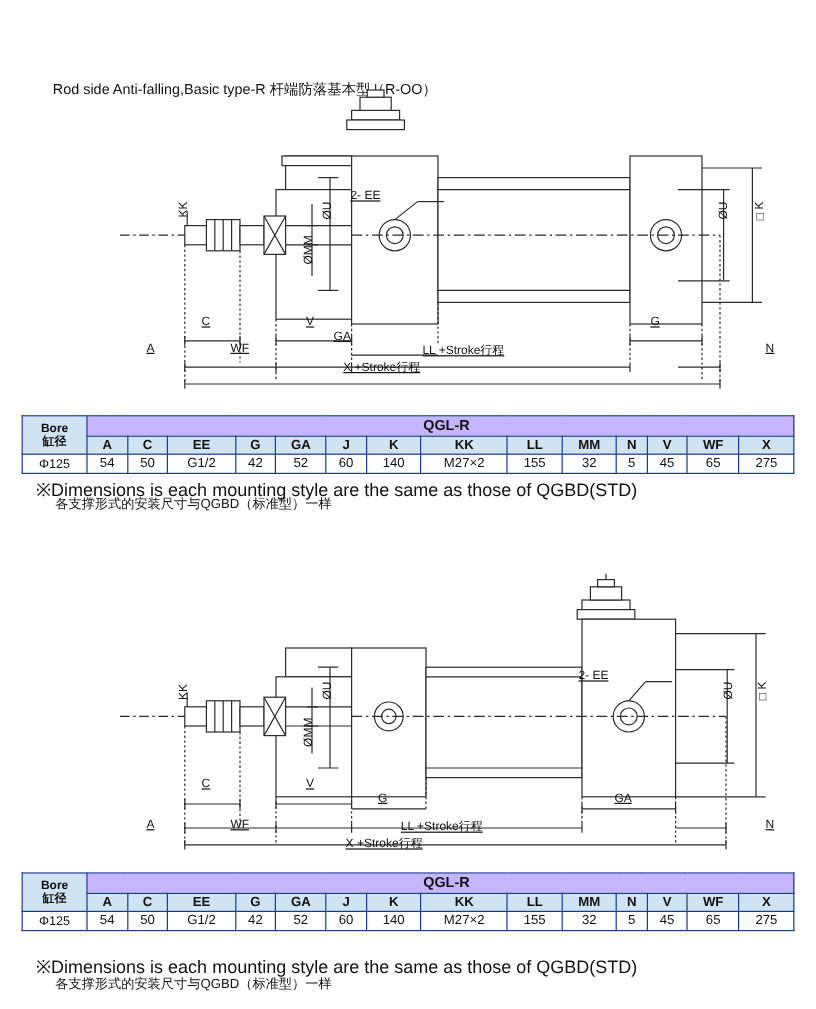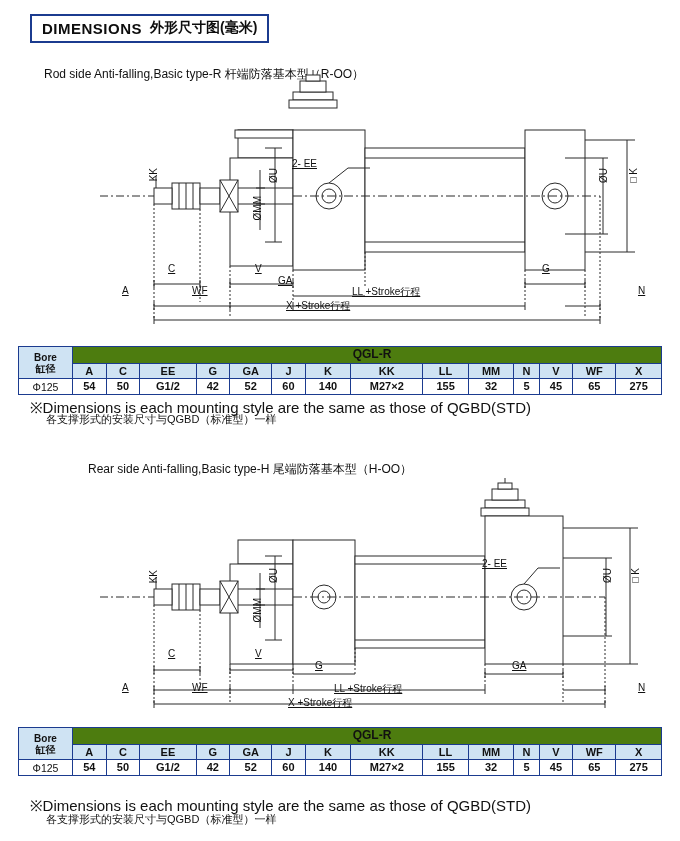"DIMENSIONS" div.title-bar { html: <div> <span>DIMENSIONS</span> <span>外形尺寸图(毫米)</span> </div> -> none }
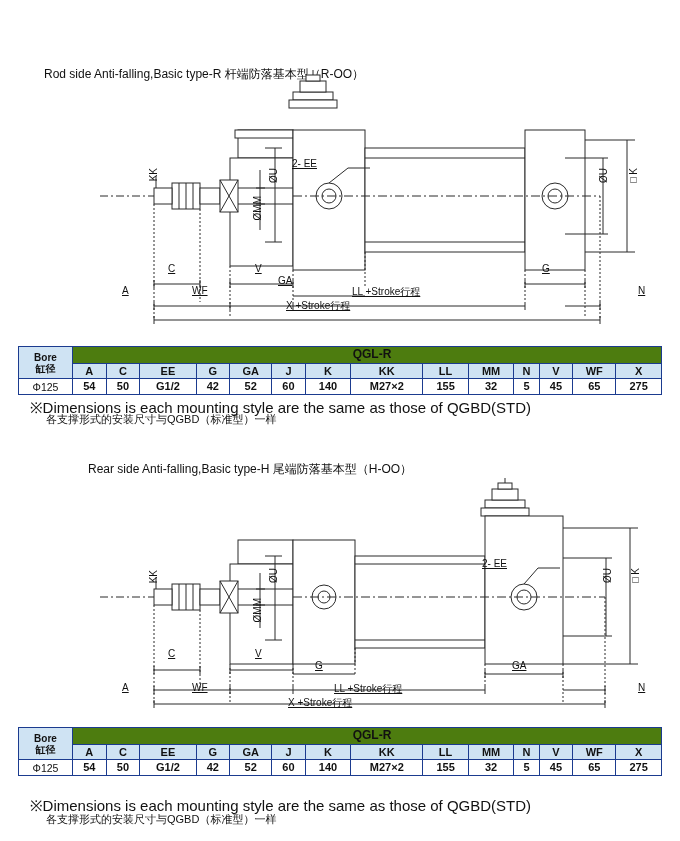"QGL-R" .spec-table .grp { background: #4d7c0f -> #c4b5fd }
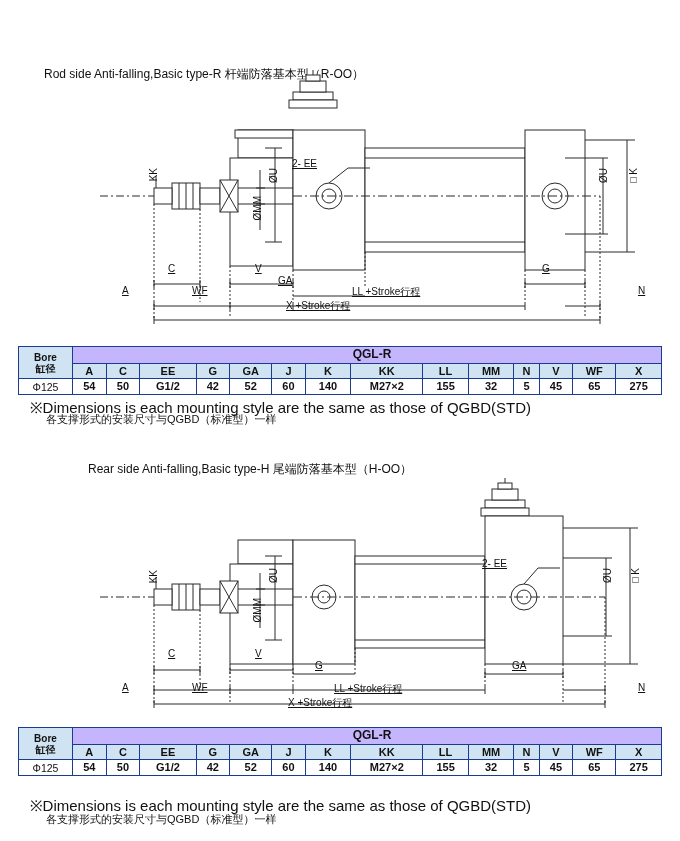"54" .spec-table .val { font-weight: bold -> none }
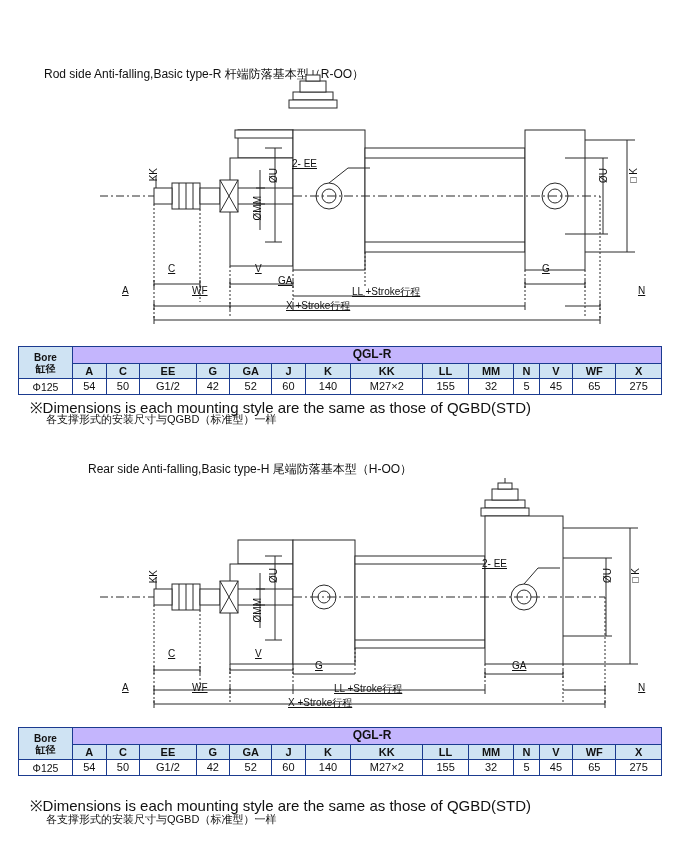"Rear side Anti-falling,Basic type-H" div.caption { html: <div>Rear side Anti-falling,Basic type-H 尾端防落基本型（H-OO）</div> -> none }
